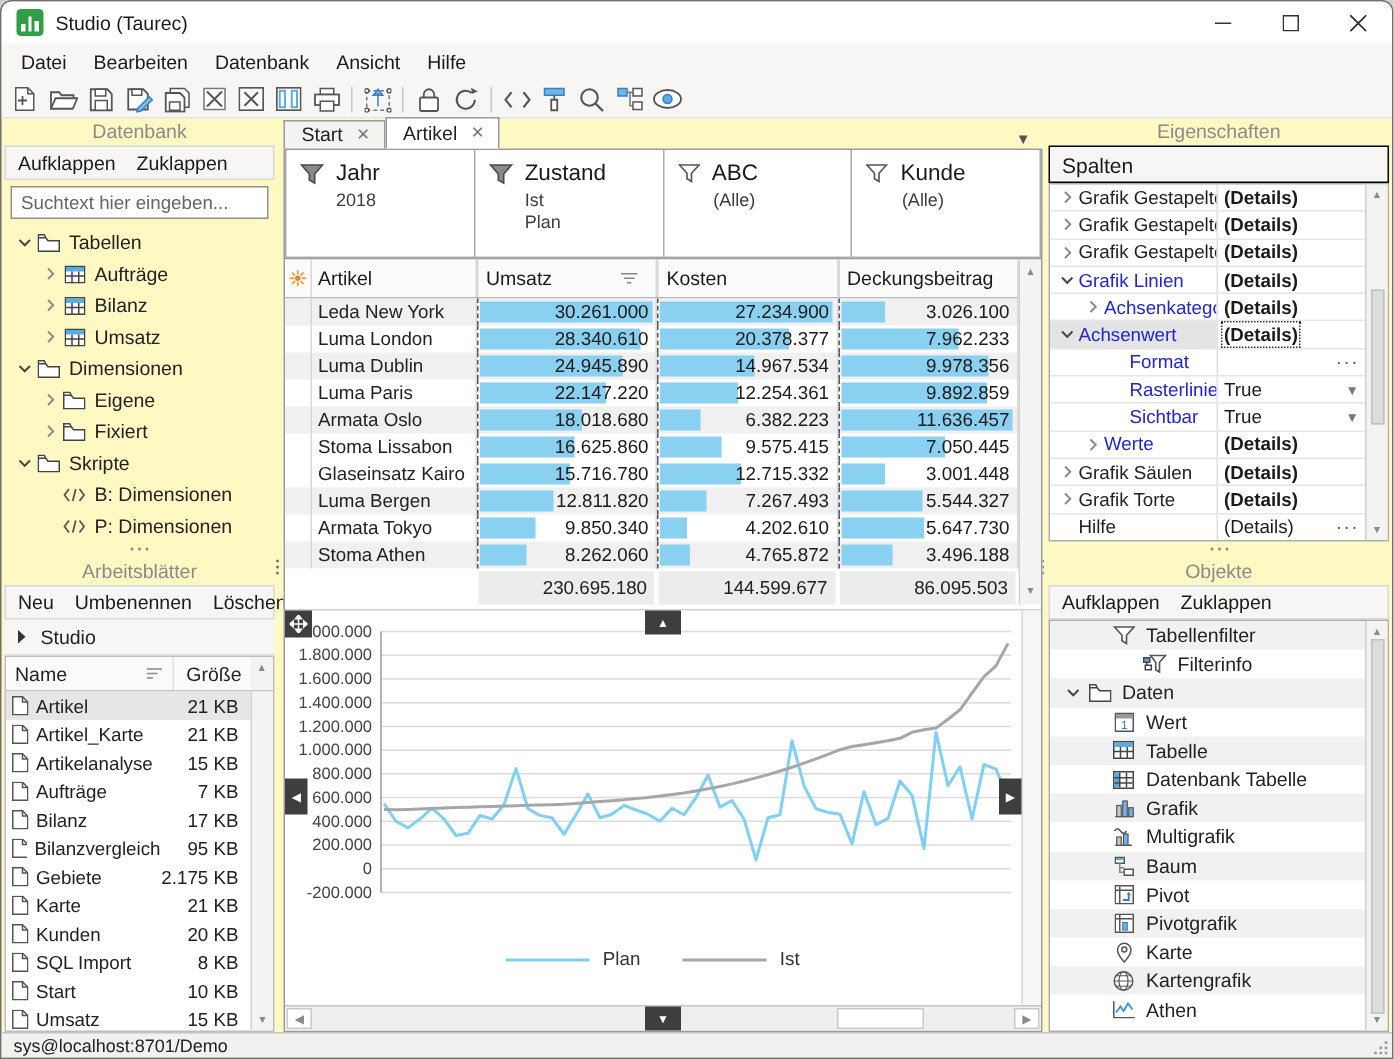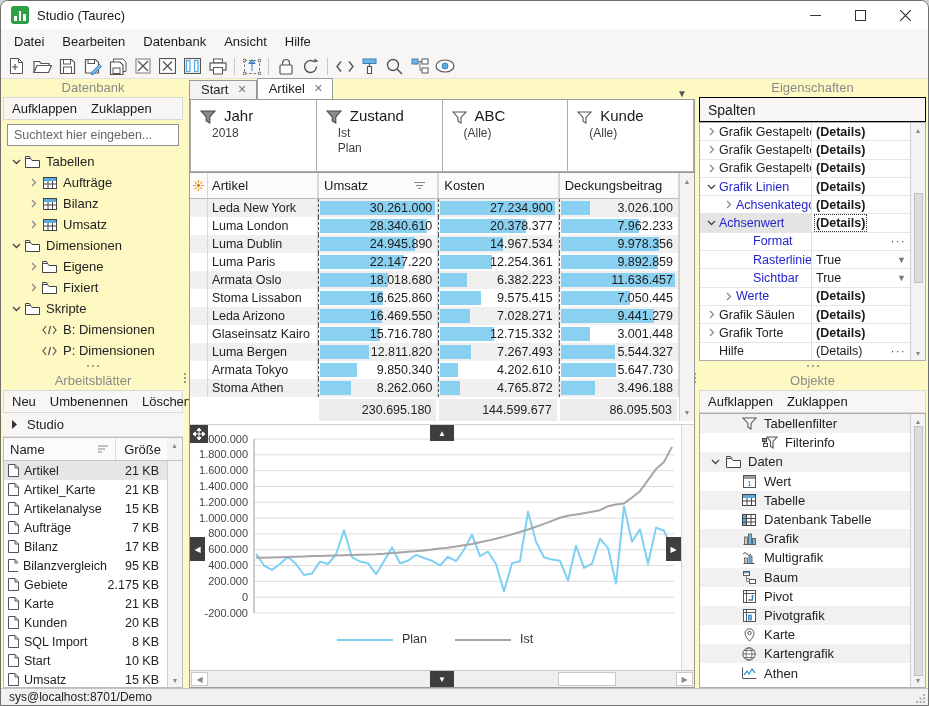"Jahr" .filter-title { align-items: flex-end -> center }
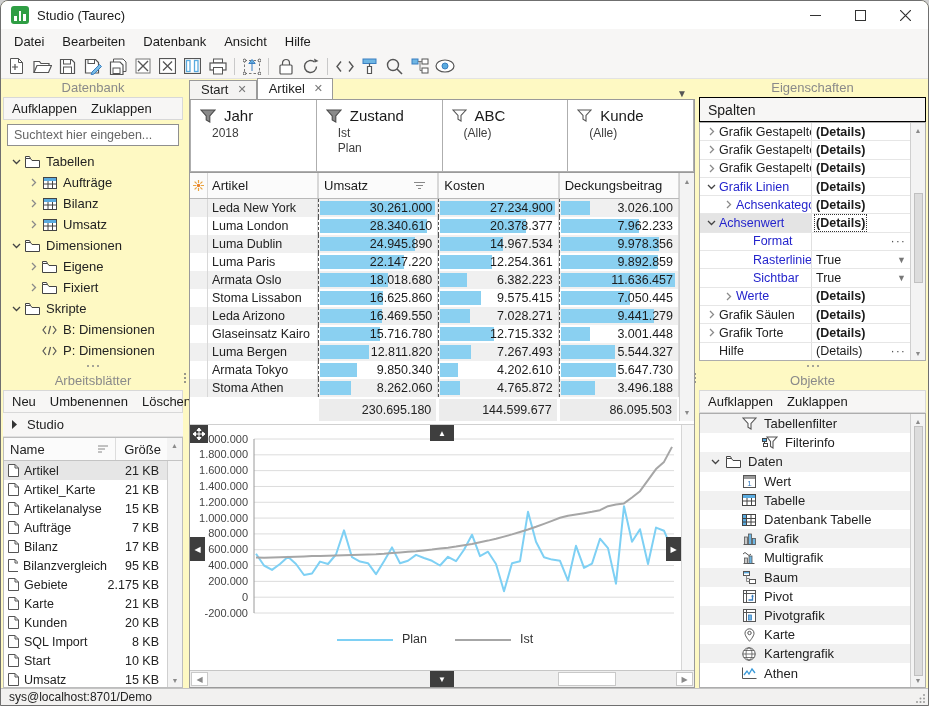"2018" .filter-vals { padding-left: 21px -> 33px }
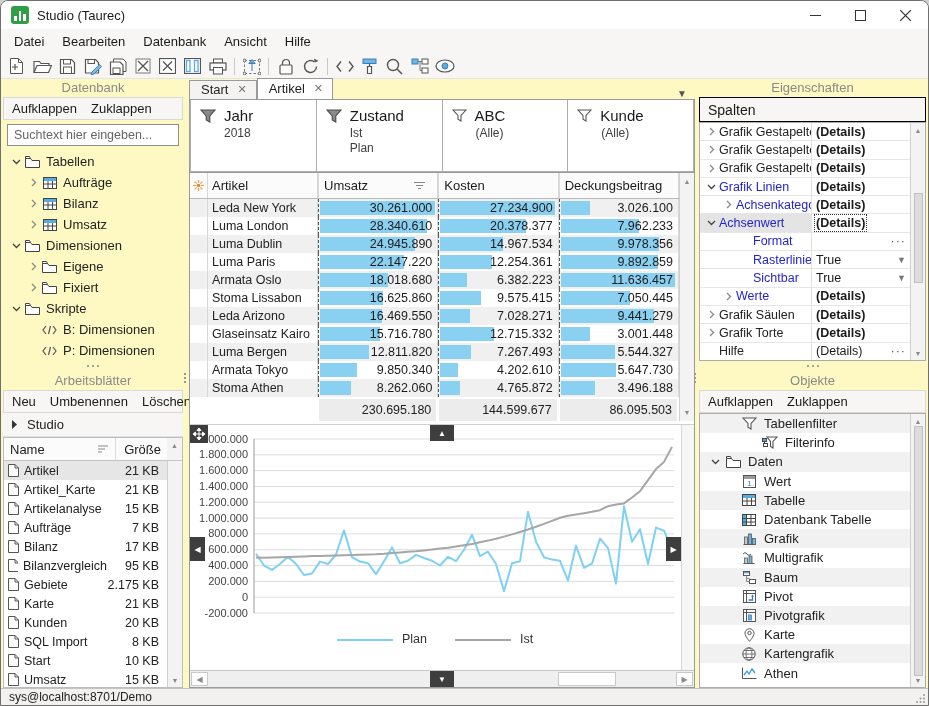"Leda Arizono" div.t-row { html: <div> <div></div> <div>Leda Arizono</div> <div> <div></div> <span>16.469.550</span> </div> <div> <div></div> <span>7.028.271</span> </div> <div> <div></div> <span>9.441.279</span> </div> </div> -> none }
